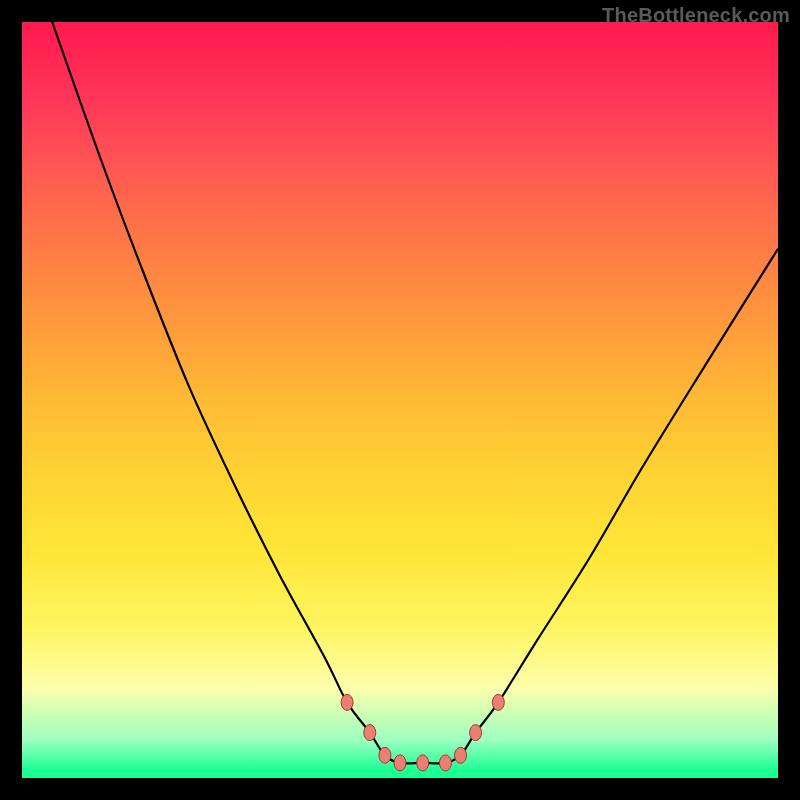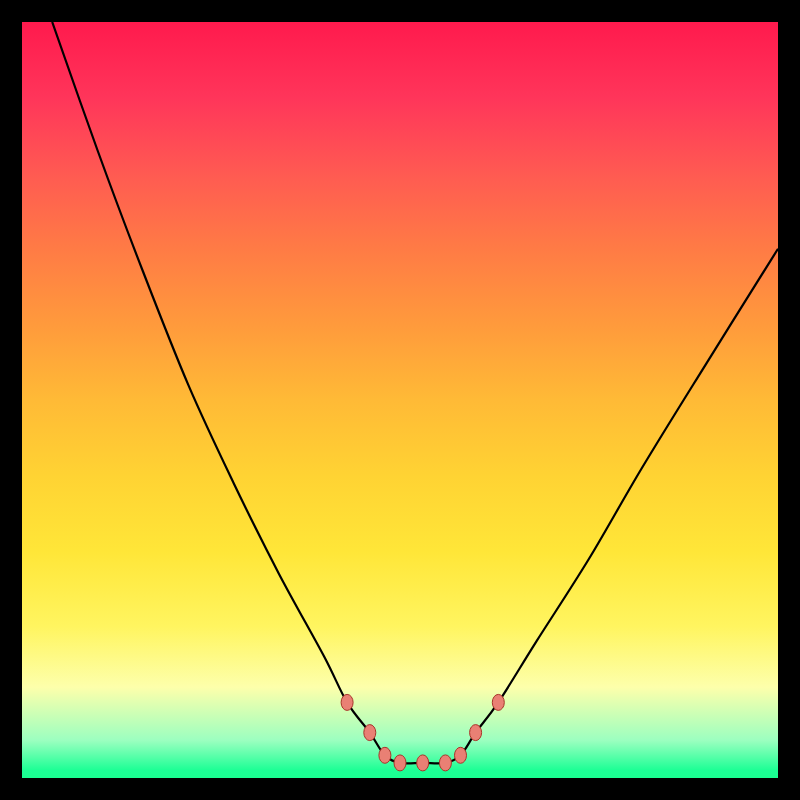"TheBottleneck.com" div.watermark { html: none -> <div>TheBottleneck.com</div> }
